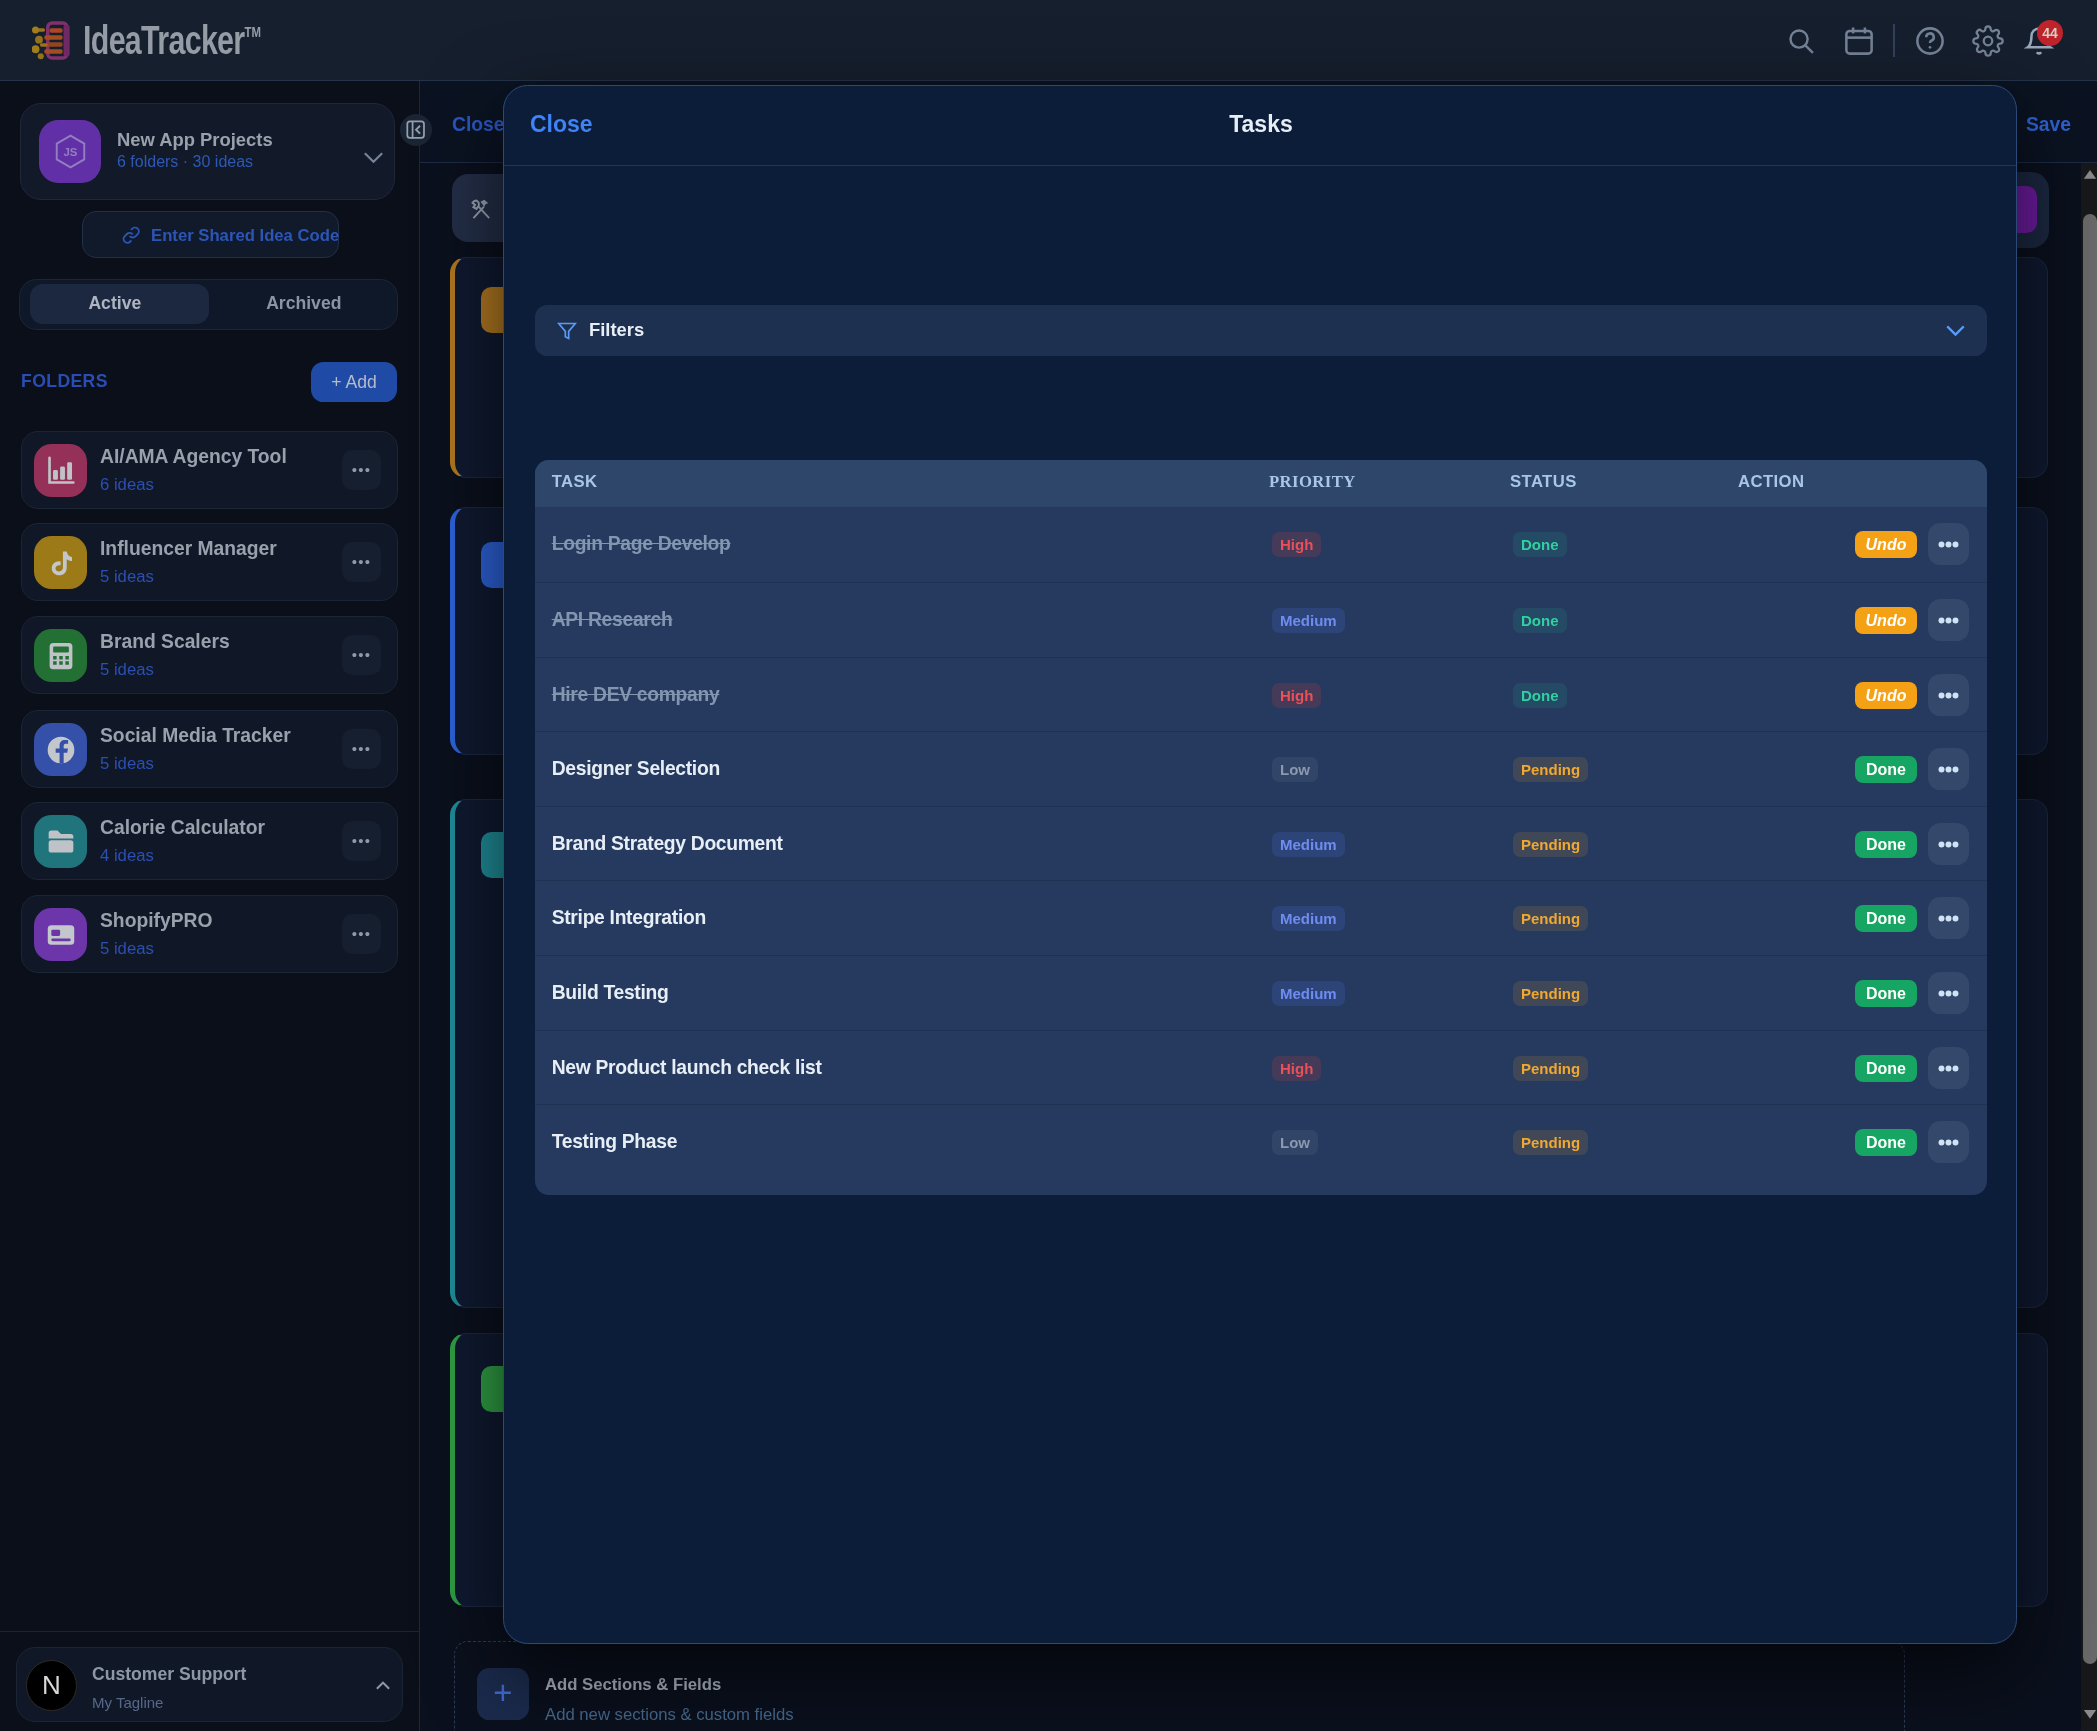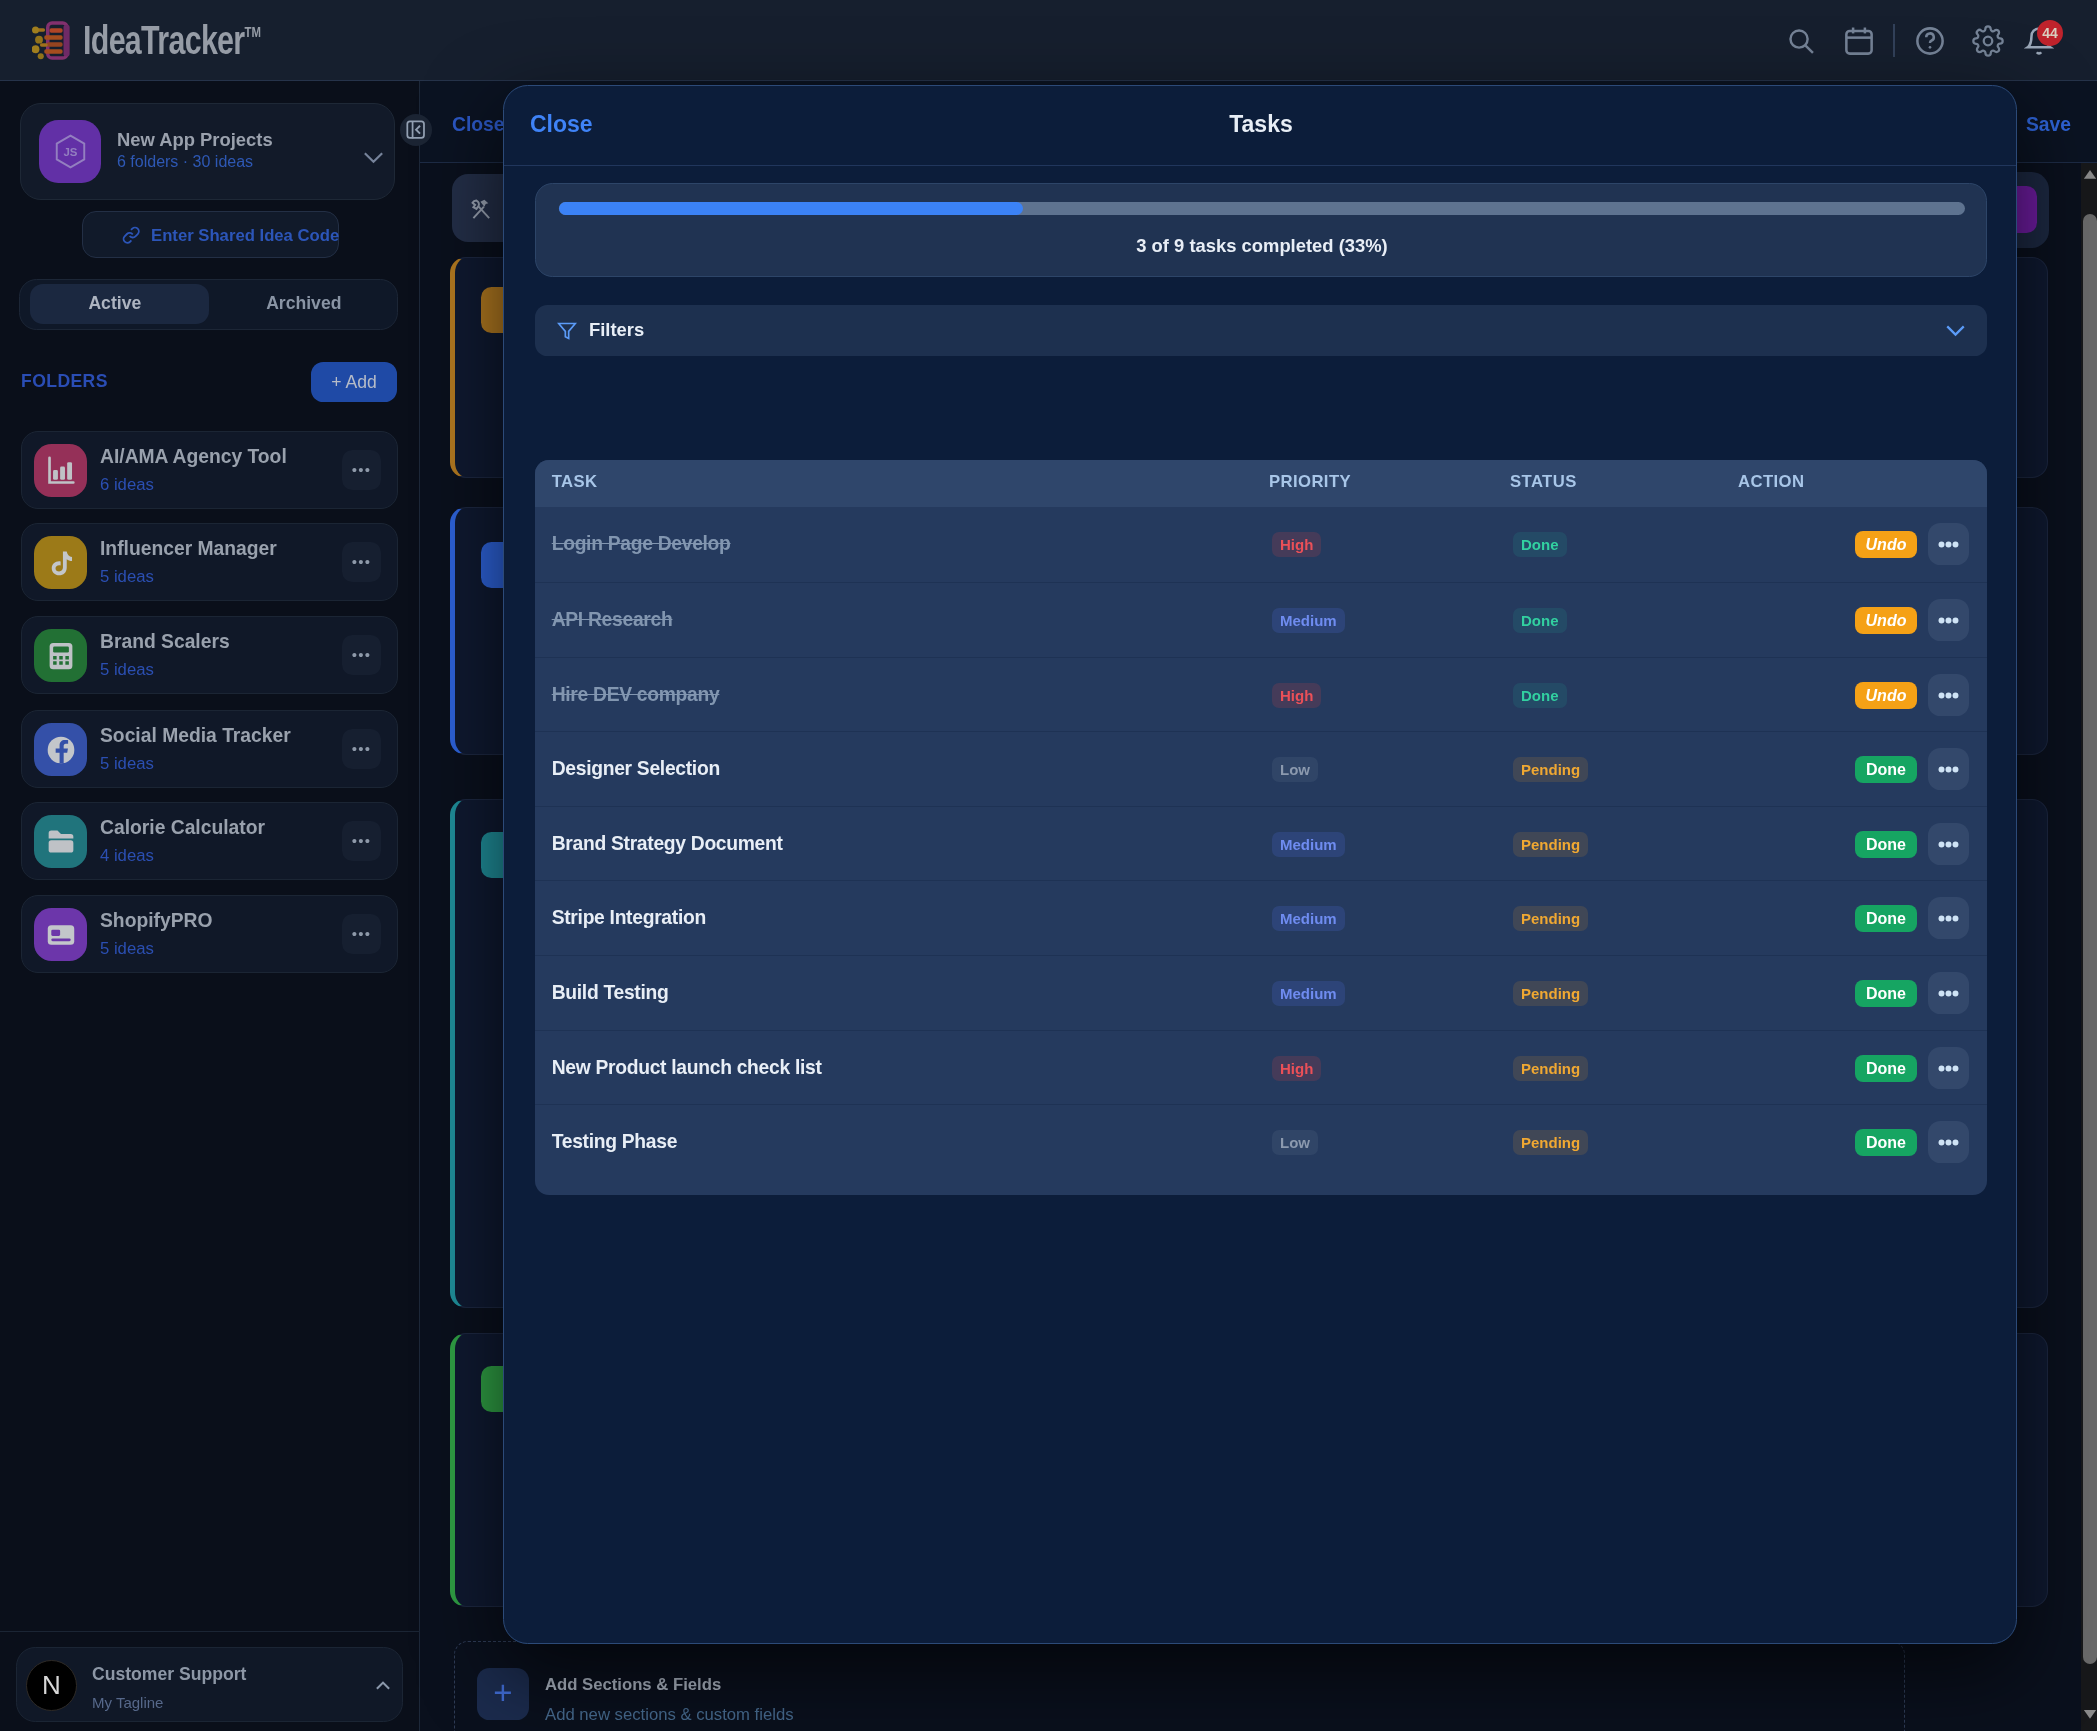"3 of 9 tasks completed" div.abs { html: <div> <div></div> <div></div> <div>3 of 9 tasks completed (33%)</div> </div> -> none }
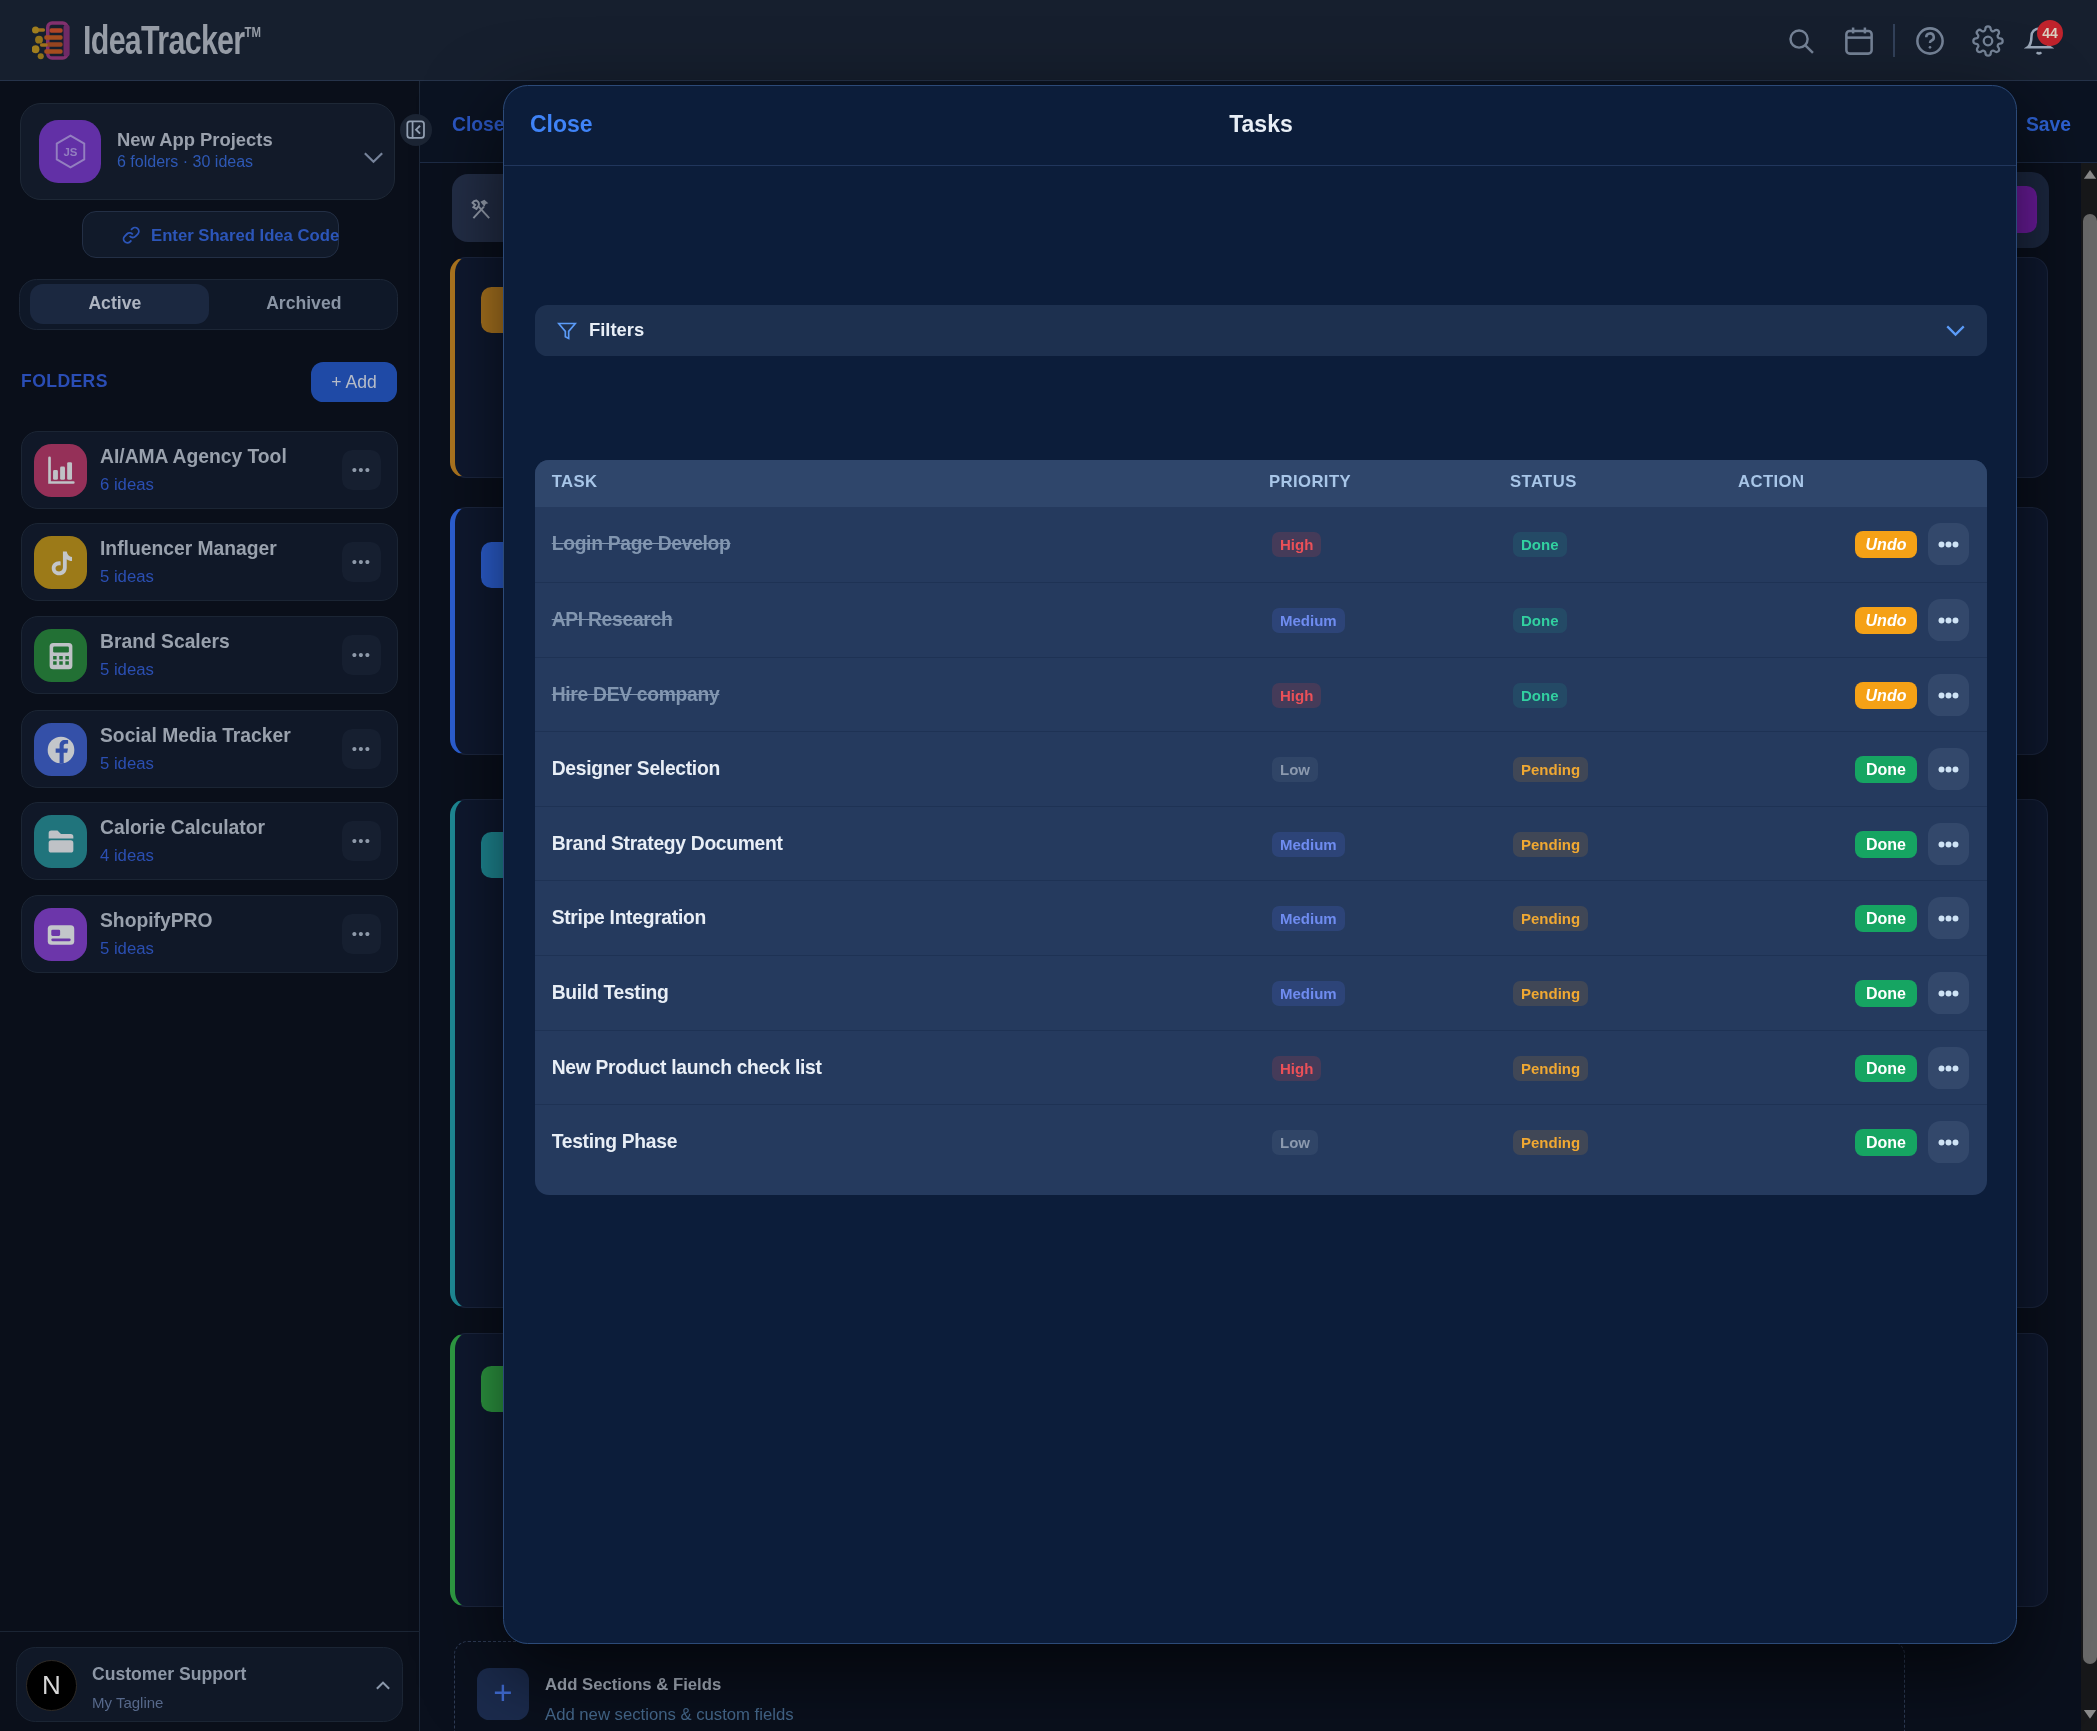"PRIORITY" div.abs { font-family: none -> Liberation Serif, serif }
